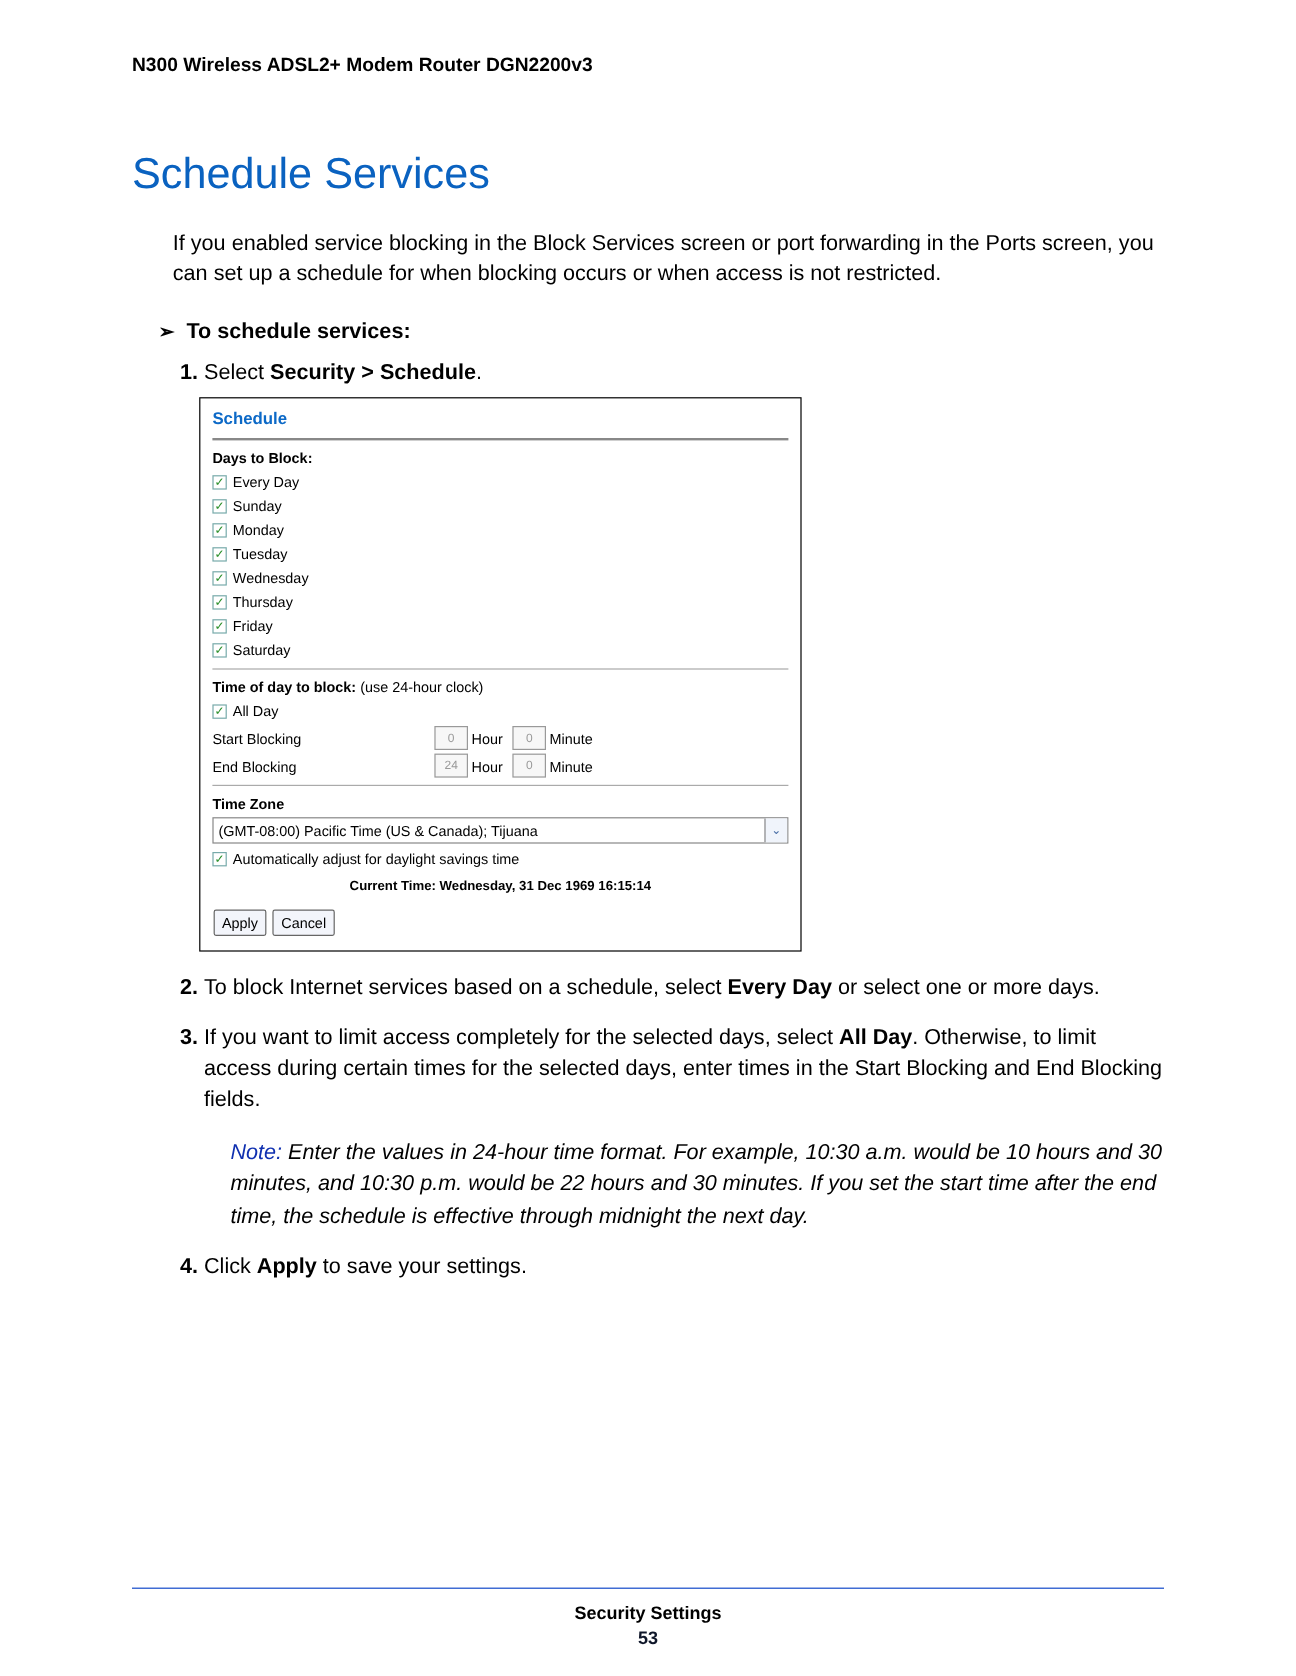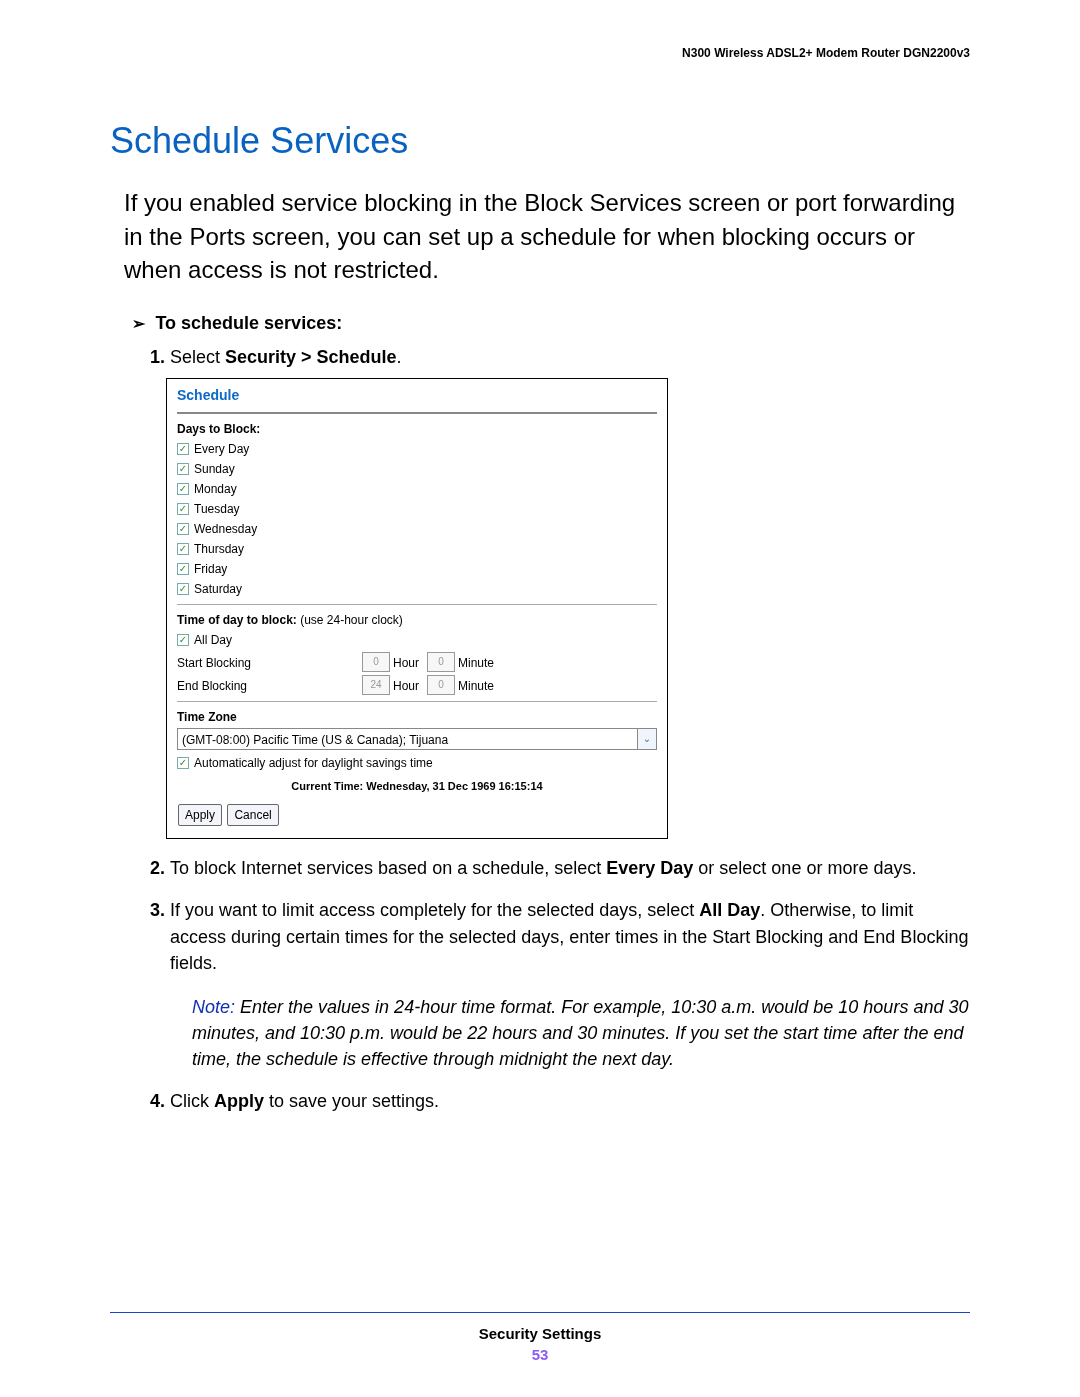"N300 Wireless ADSL2+ Modem Router" .header-title { font-size: 12px -> 16px; text-align: right -> left }
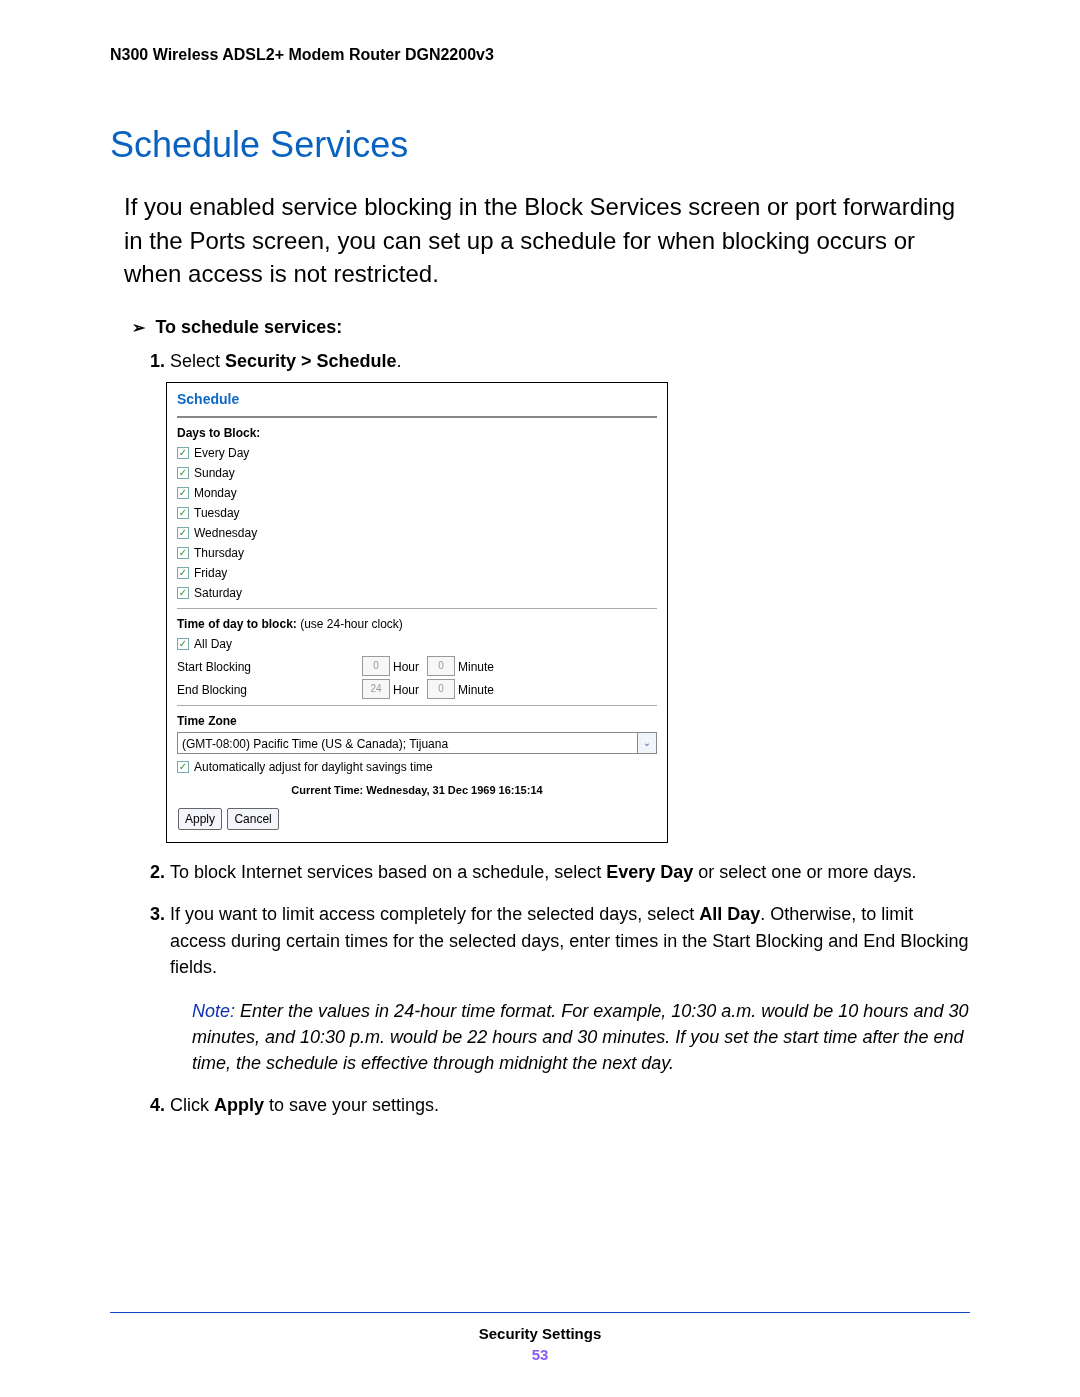"If you enabled service blocking" .intro { font-size: 24px -> 18px; margin-left: 14px -> 34px }
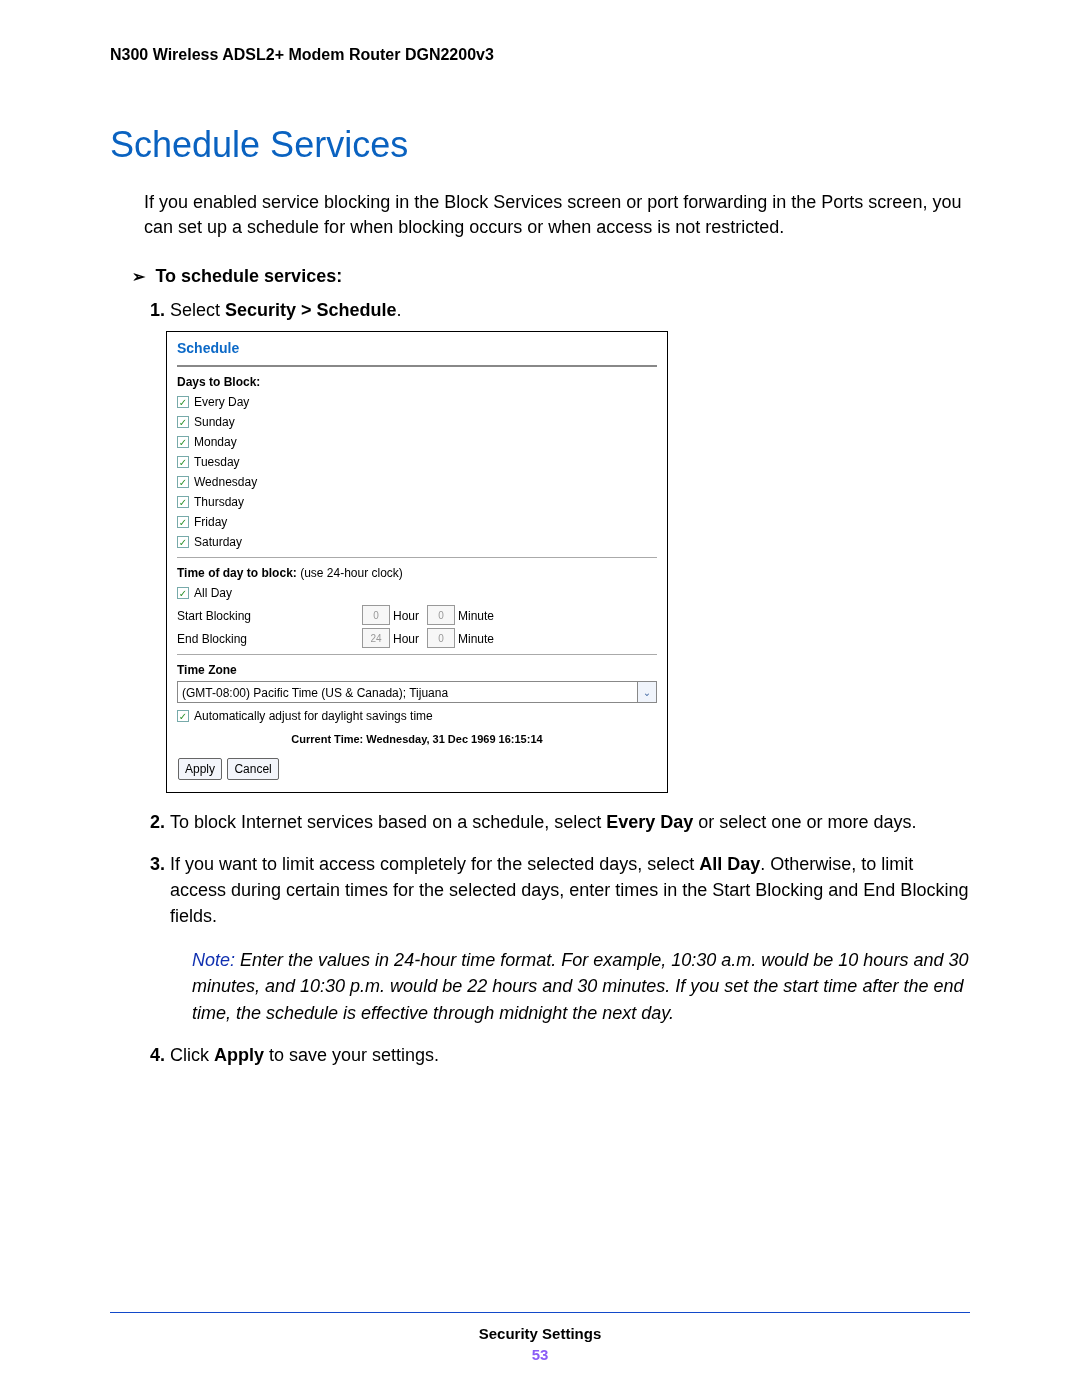"Security Settings" .footer { bottom: 34px -> 23px }
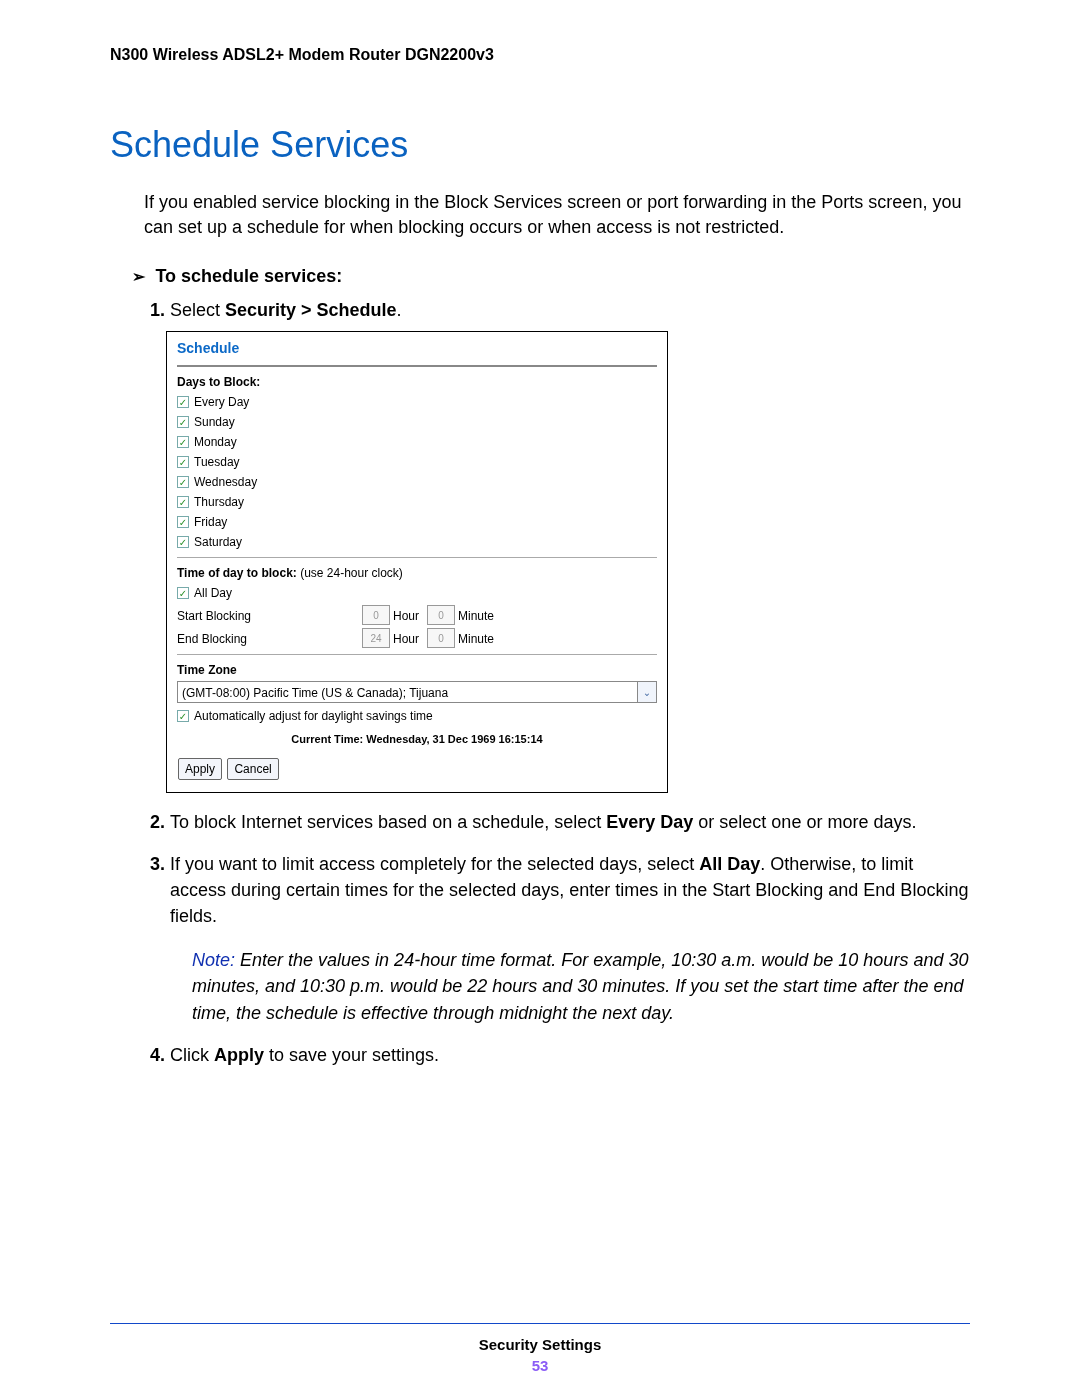"53" .footer-page { color: #8b5cf6 -> #0f172a }
